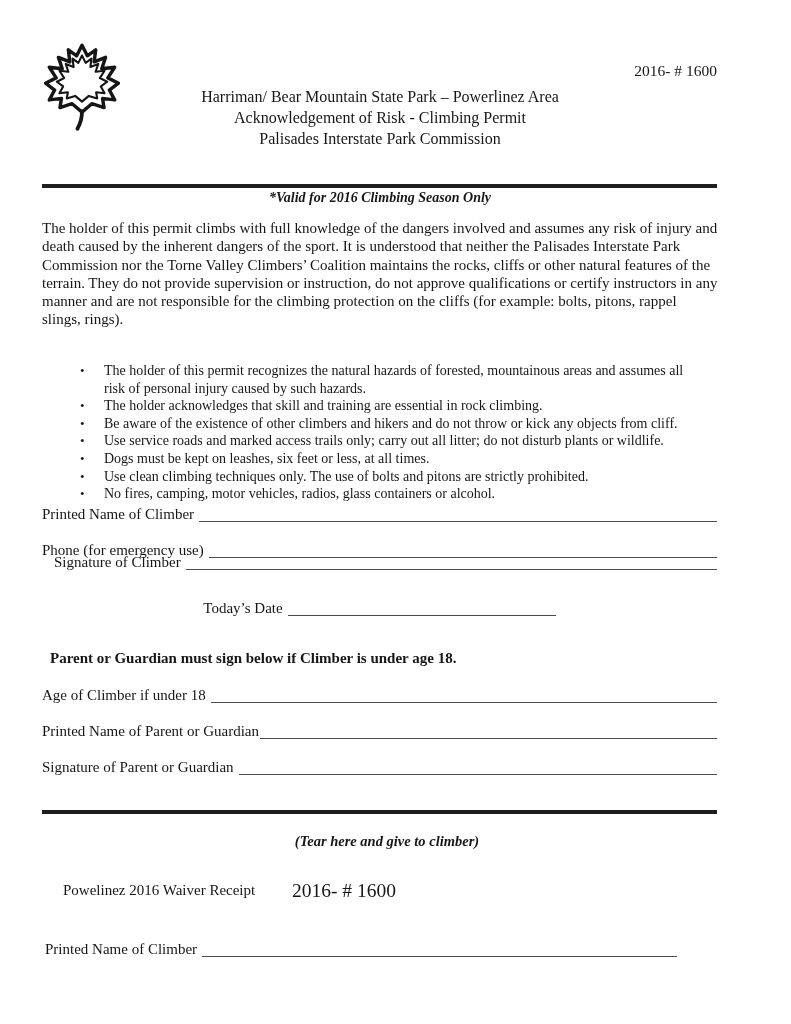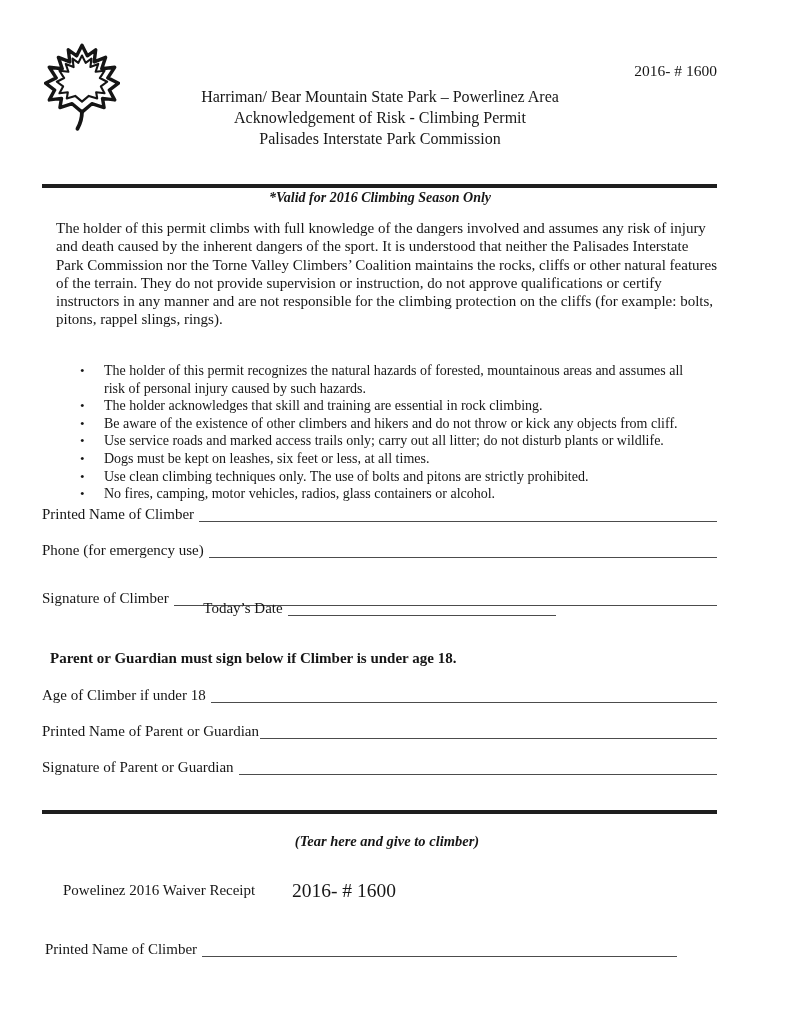"The holder of this permit climbs" .intro { left: 56px -> 42px }
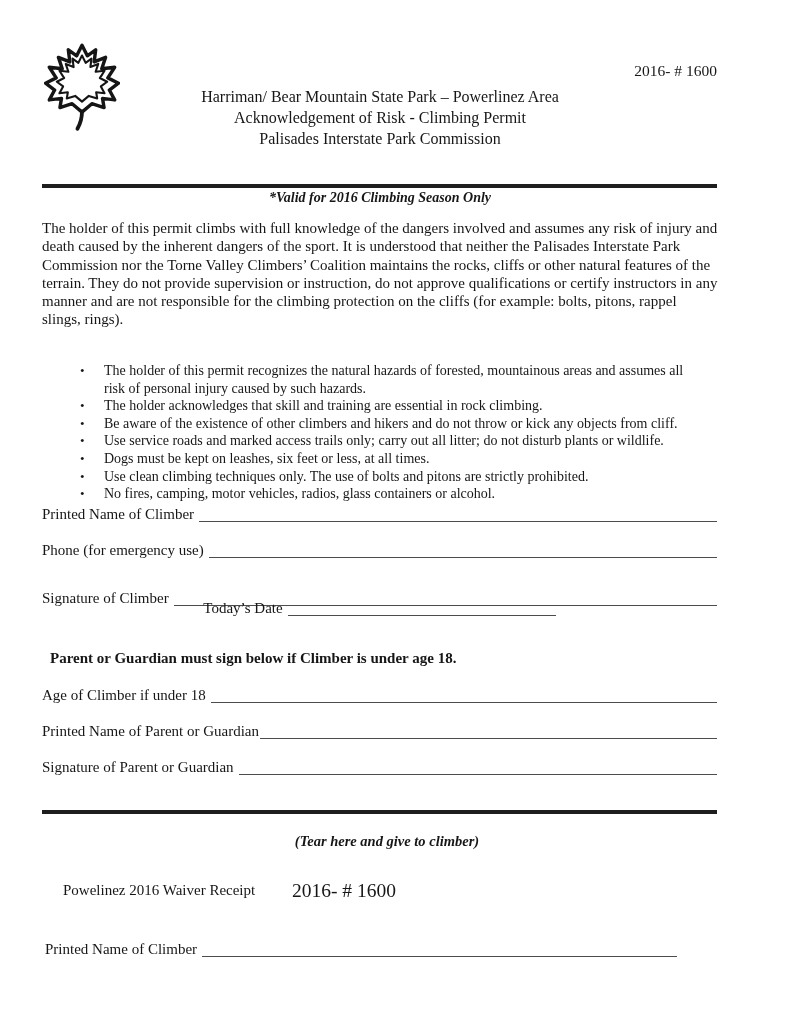"Signature of Climber" .row-signature { margin-left: none -> 12px; top: 589px -> 553px }
